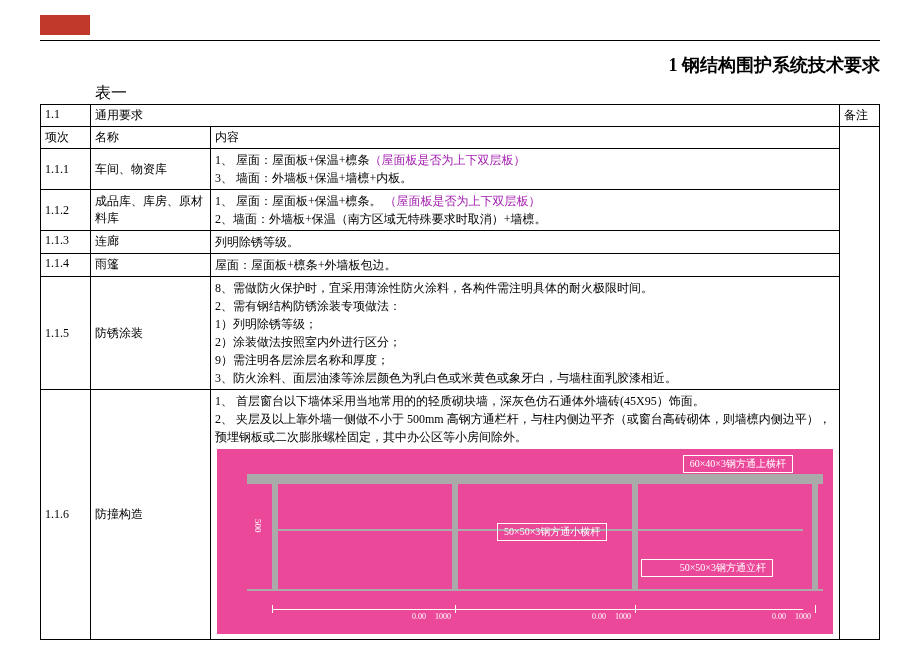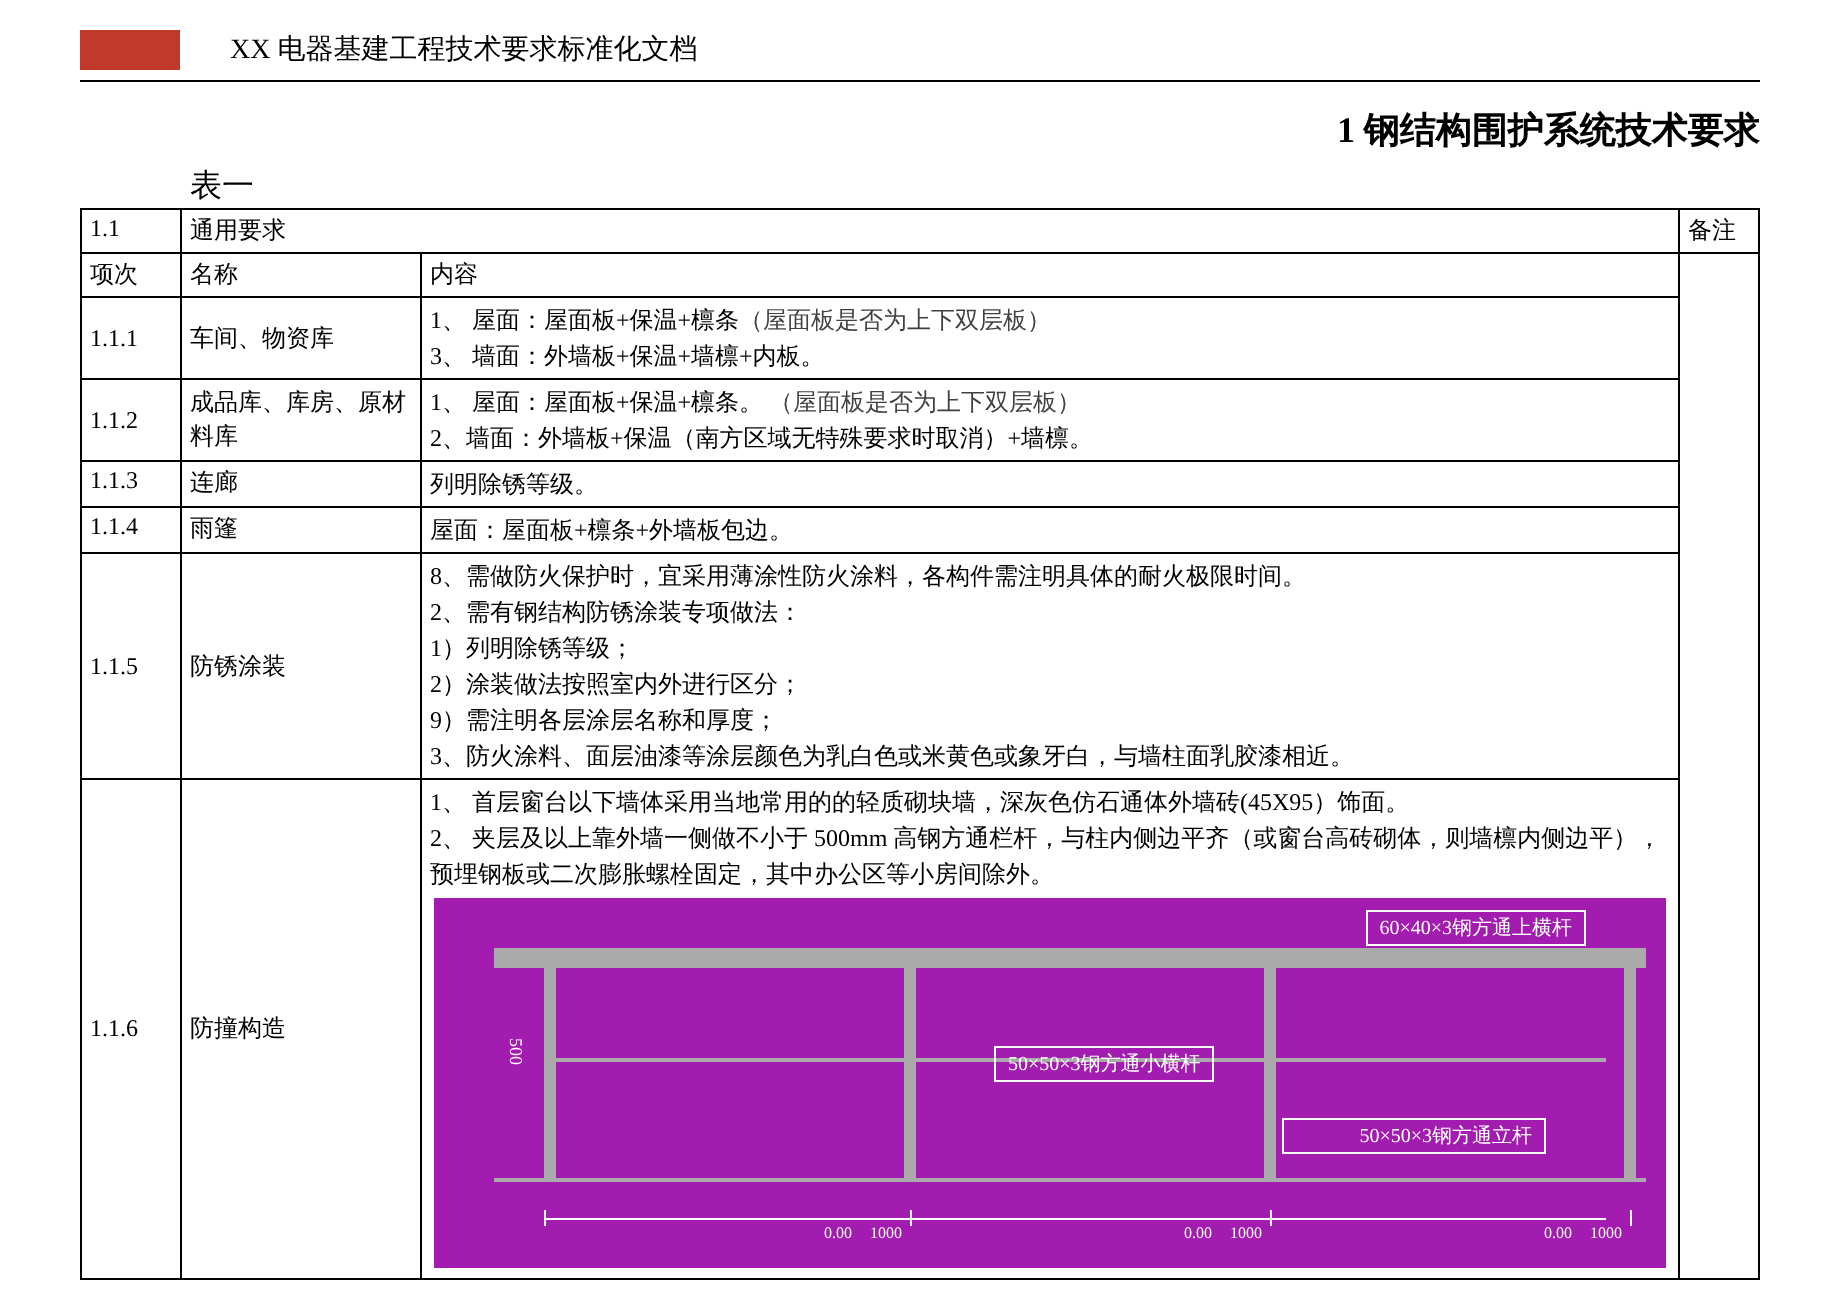"XX 电器基建工程技术要求标准化文档" div.doc-title { html: <div>XX 电器基建工程技术要求标准化文档</div> -> none }
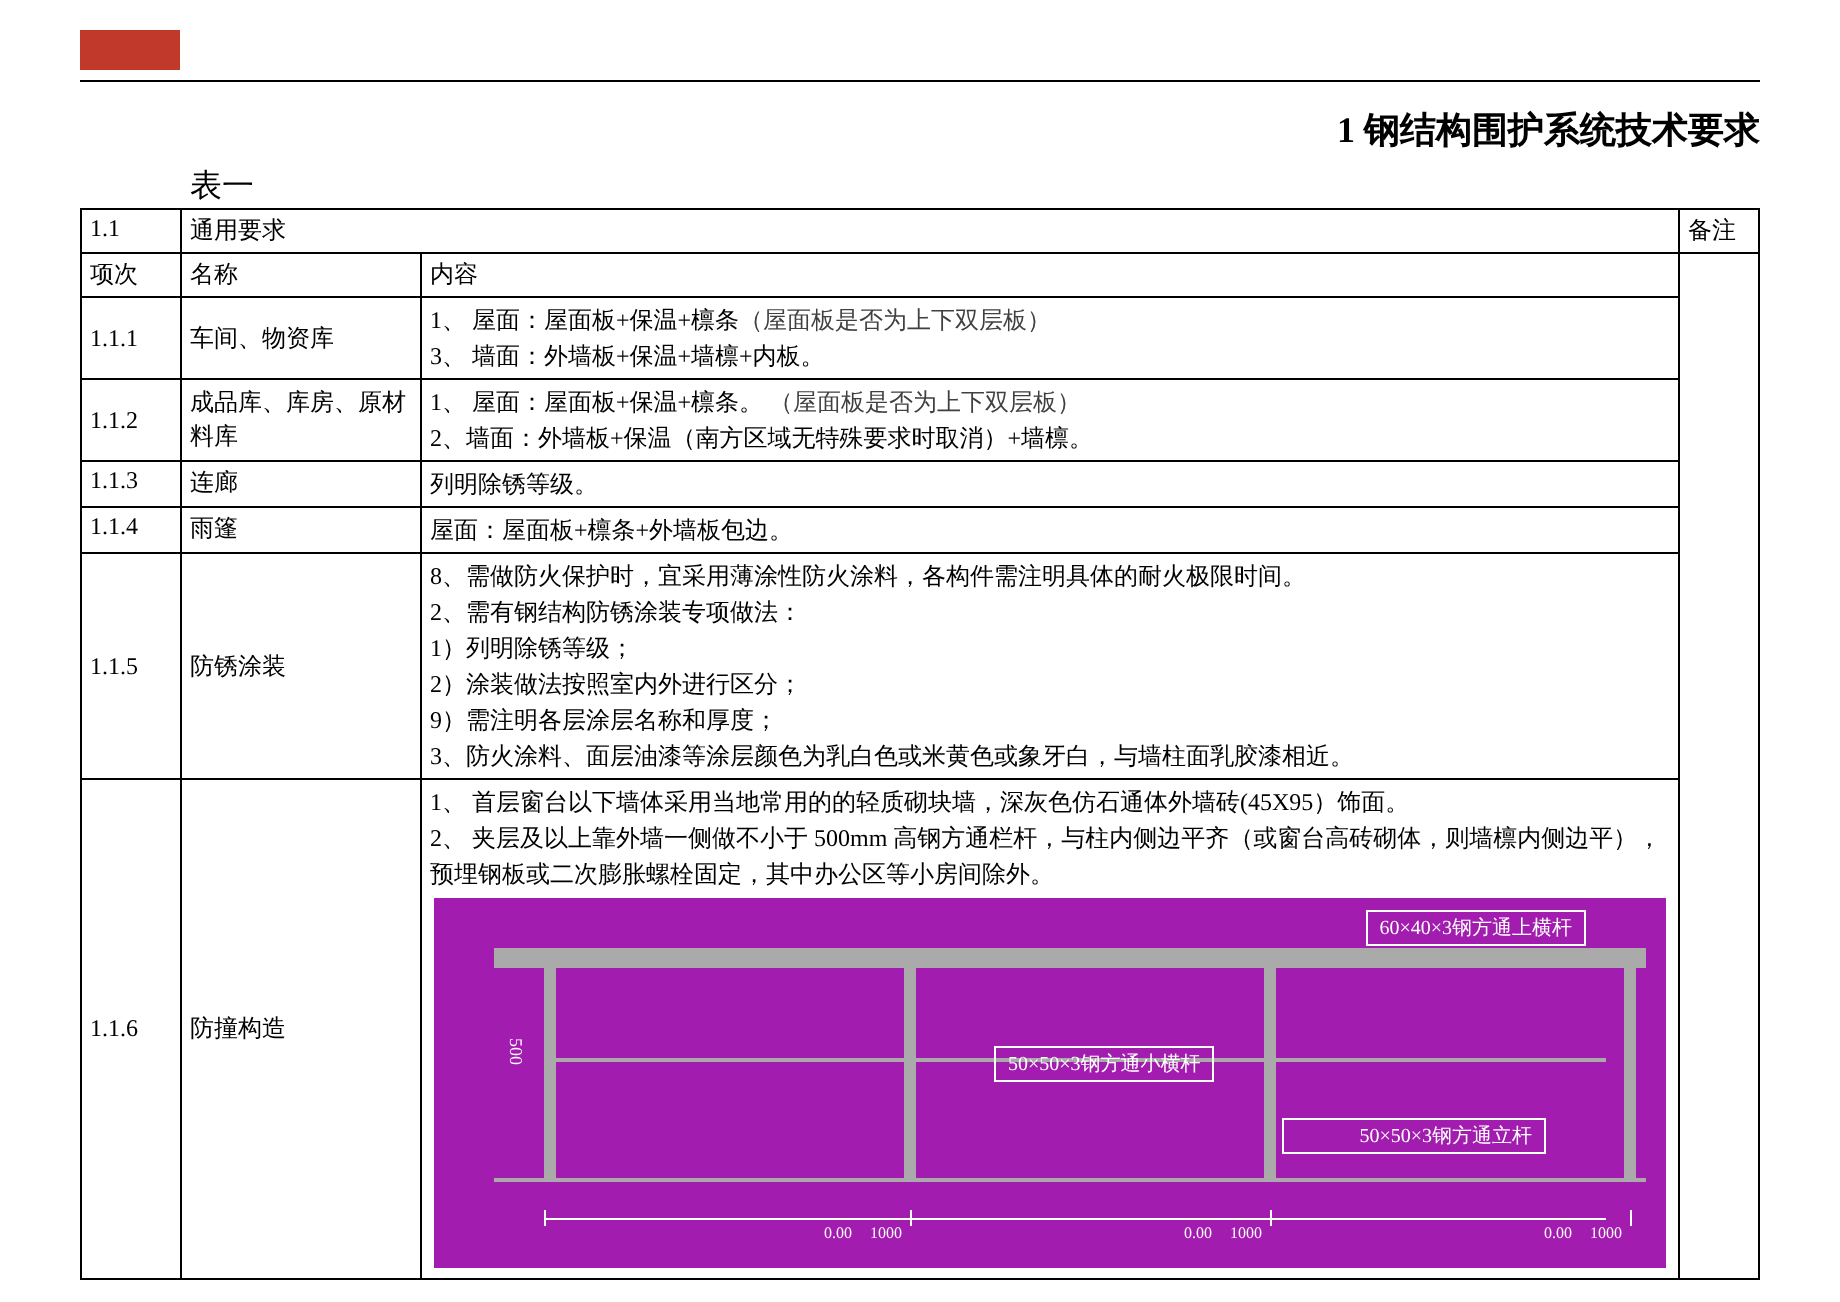"（屋面板是否为上下双层板）" .red-text { color: #404040 -> #a21caf }
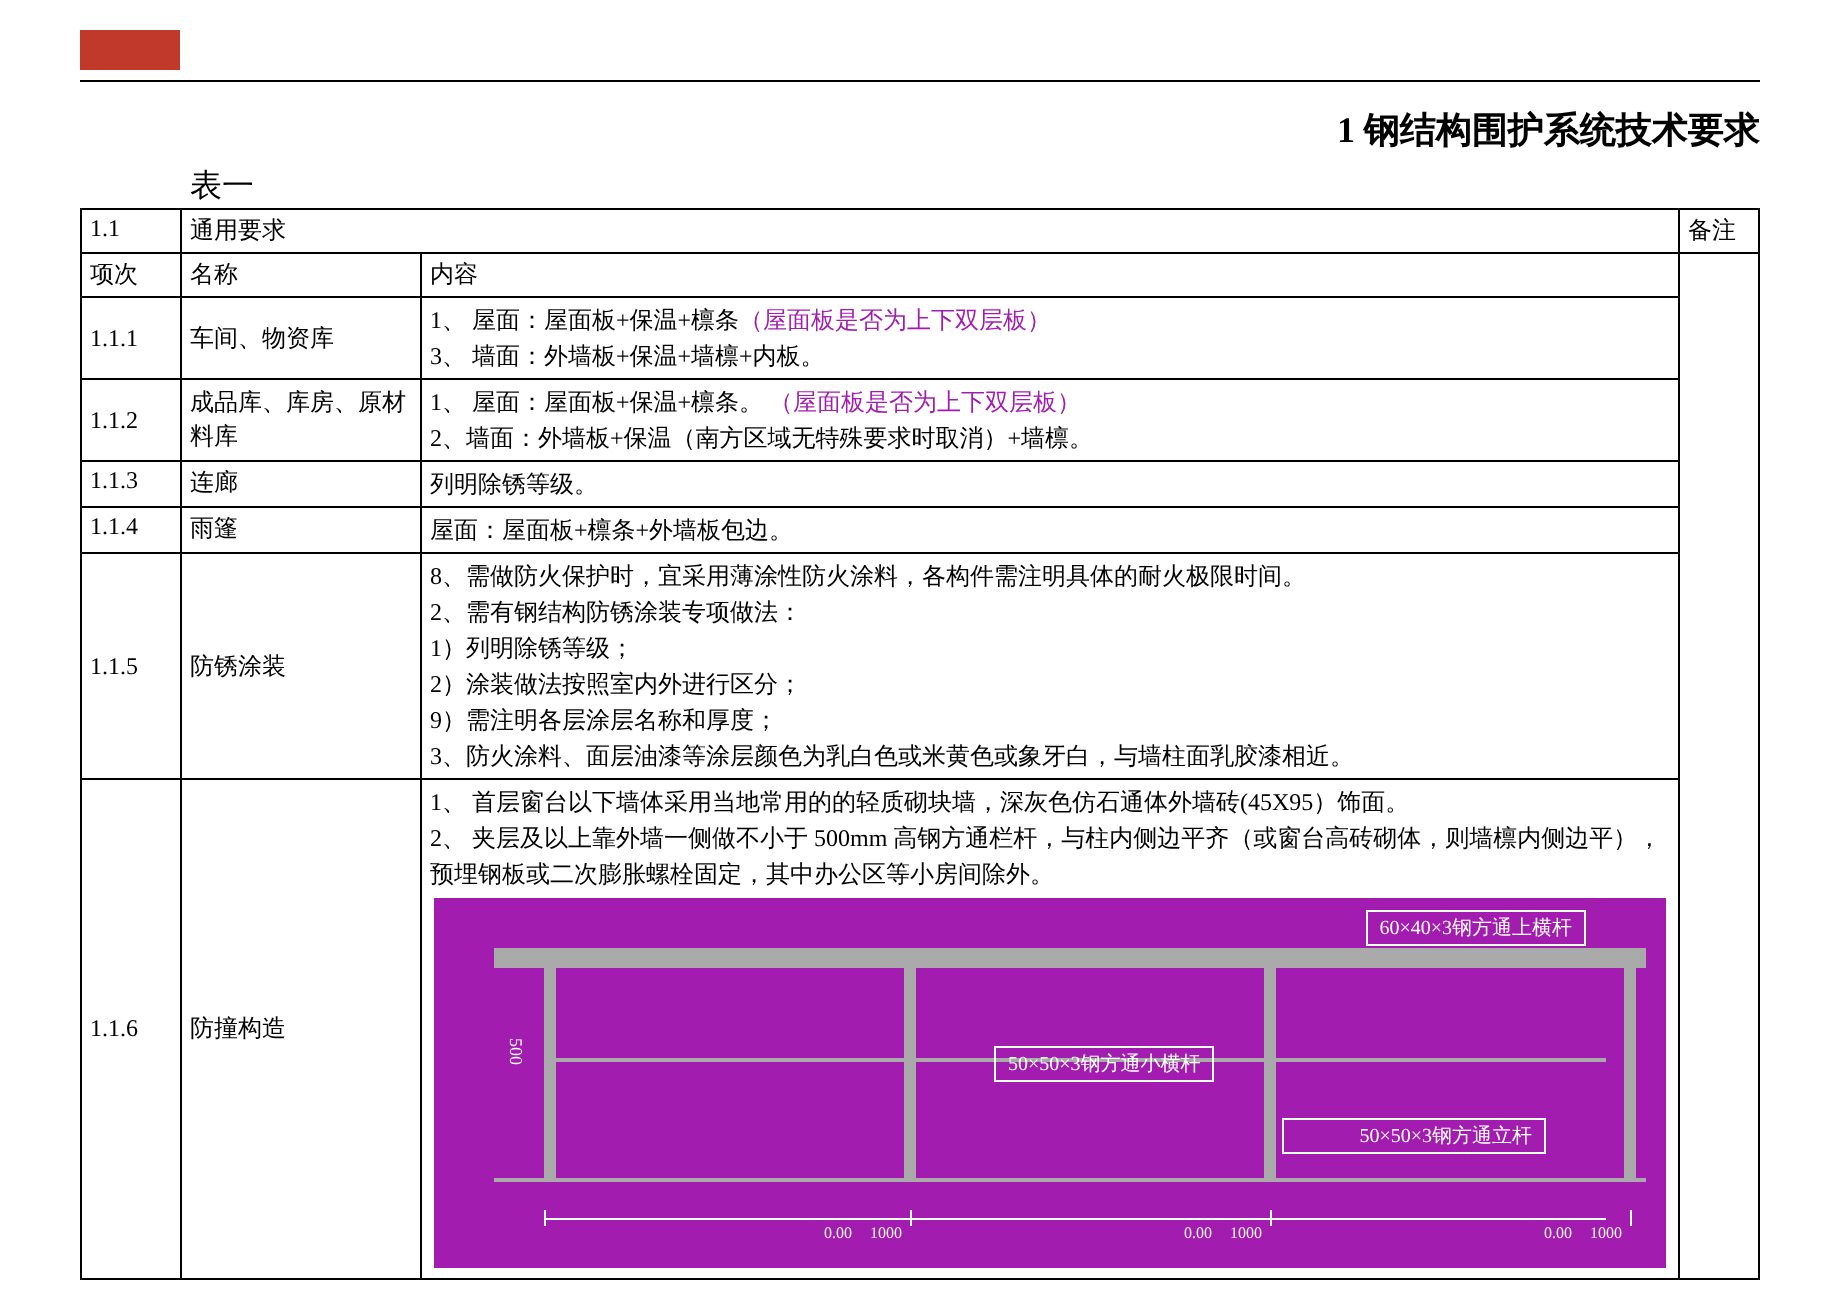"60×40×3钢方通上横杆" .diagram { background: #a21caf -> #ec4899 }
